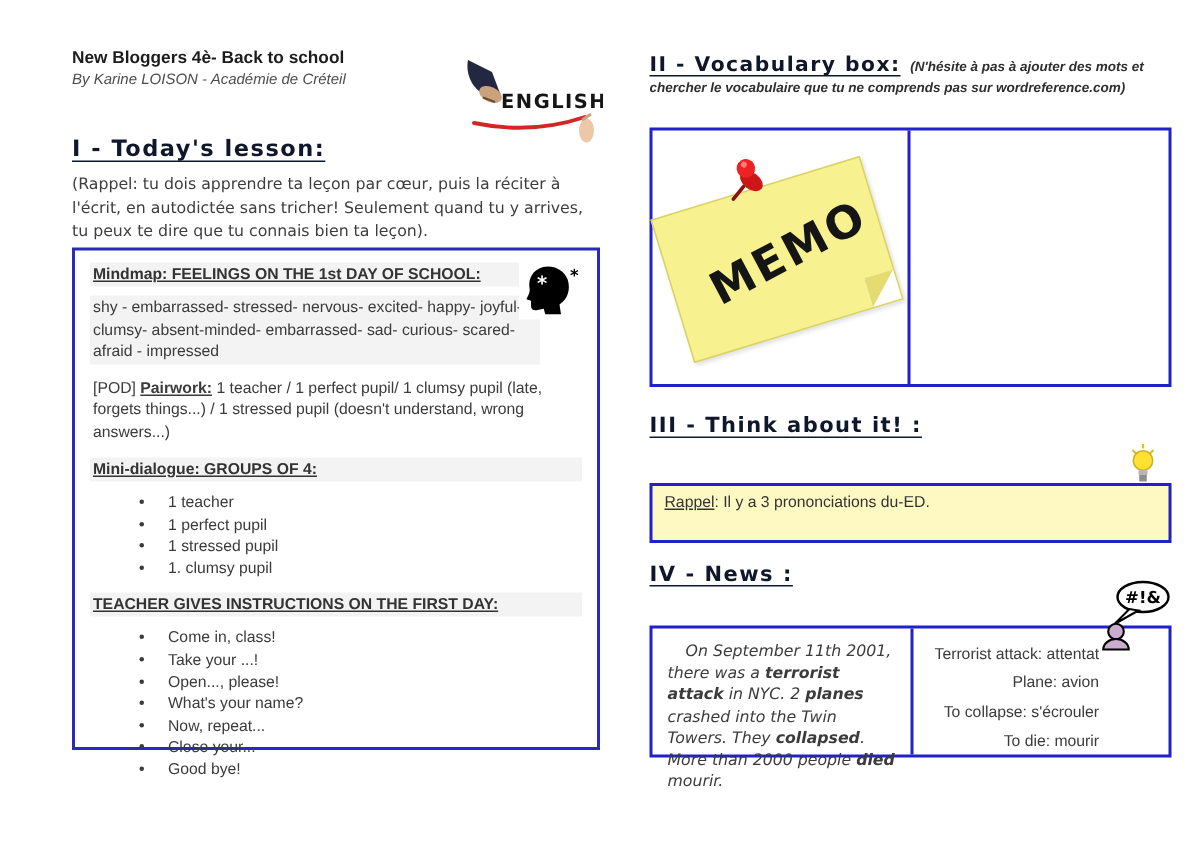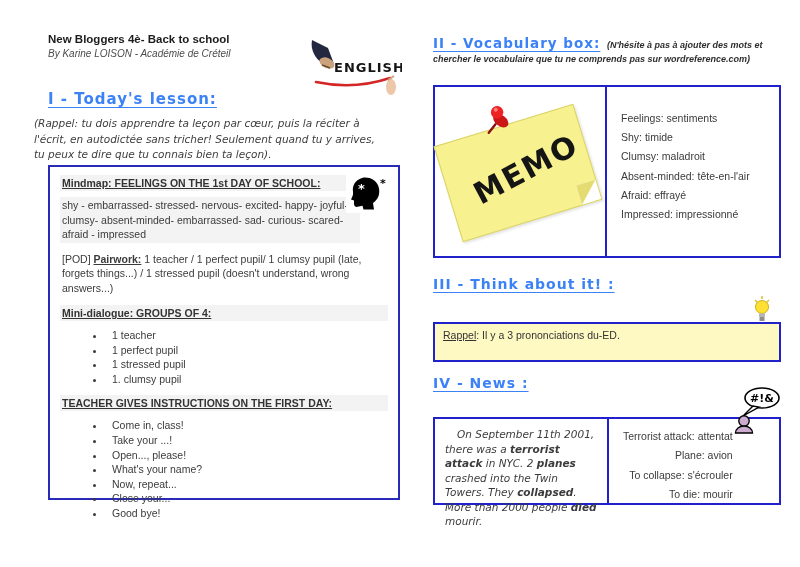"II - Vocabulary box:" .blue-h { color: #3b82f6 -> #0f172a }
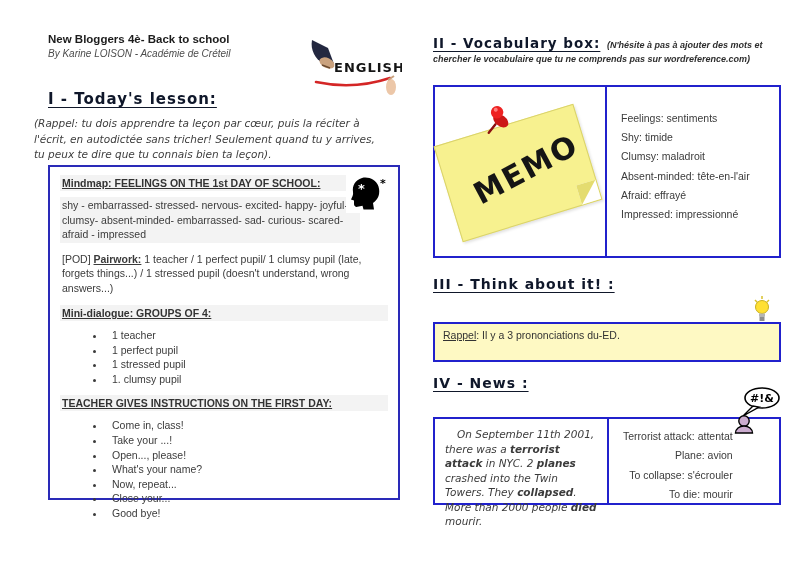"(Rappel: tu dois apprendre ta" .rappel { font-style: italic -> none; left: 19px -> 33px }
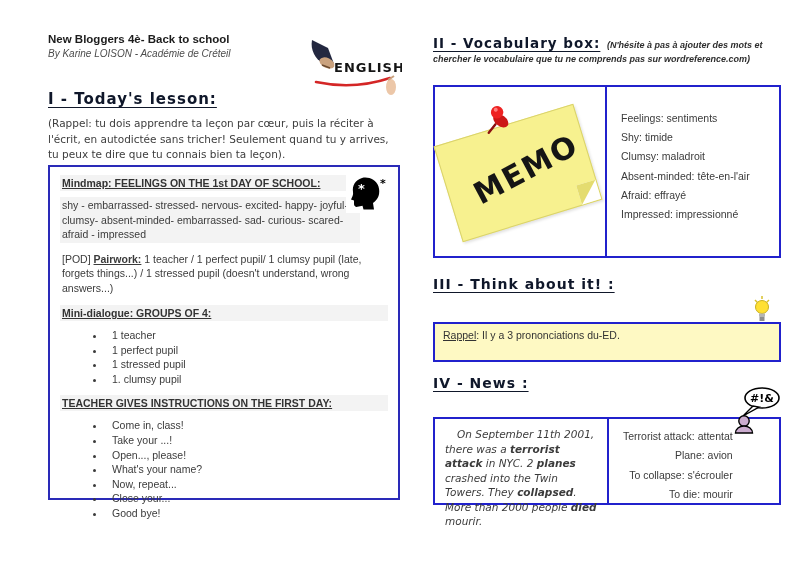"Feelings: sentiments" div.vocab-list { html: <div> <div>Feelings: sentiments</div> <div>Shy: timide</div> <div>Clumsy: maladroit</div> <div>Absent-minded: tête-en-l'air</div> <div>Afraid: effrayé</div> <div>Impressed: impressionné</div> </div> -> none }
